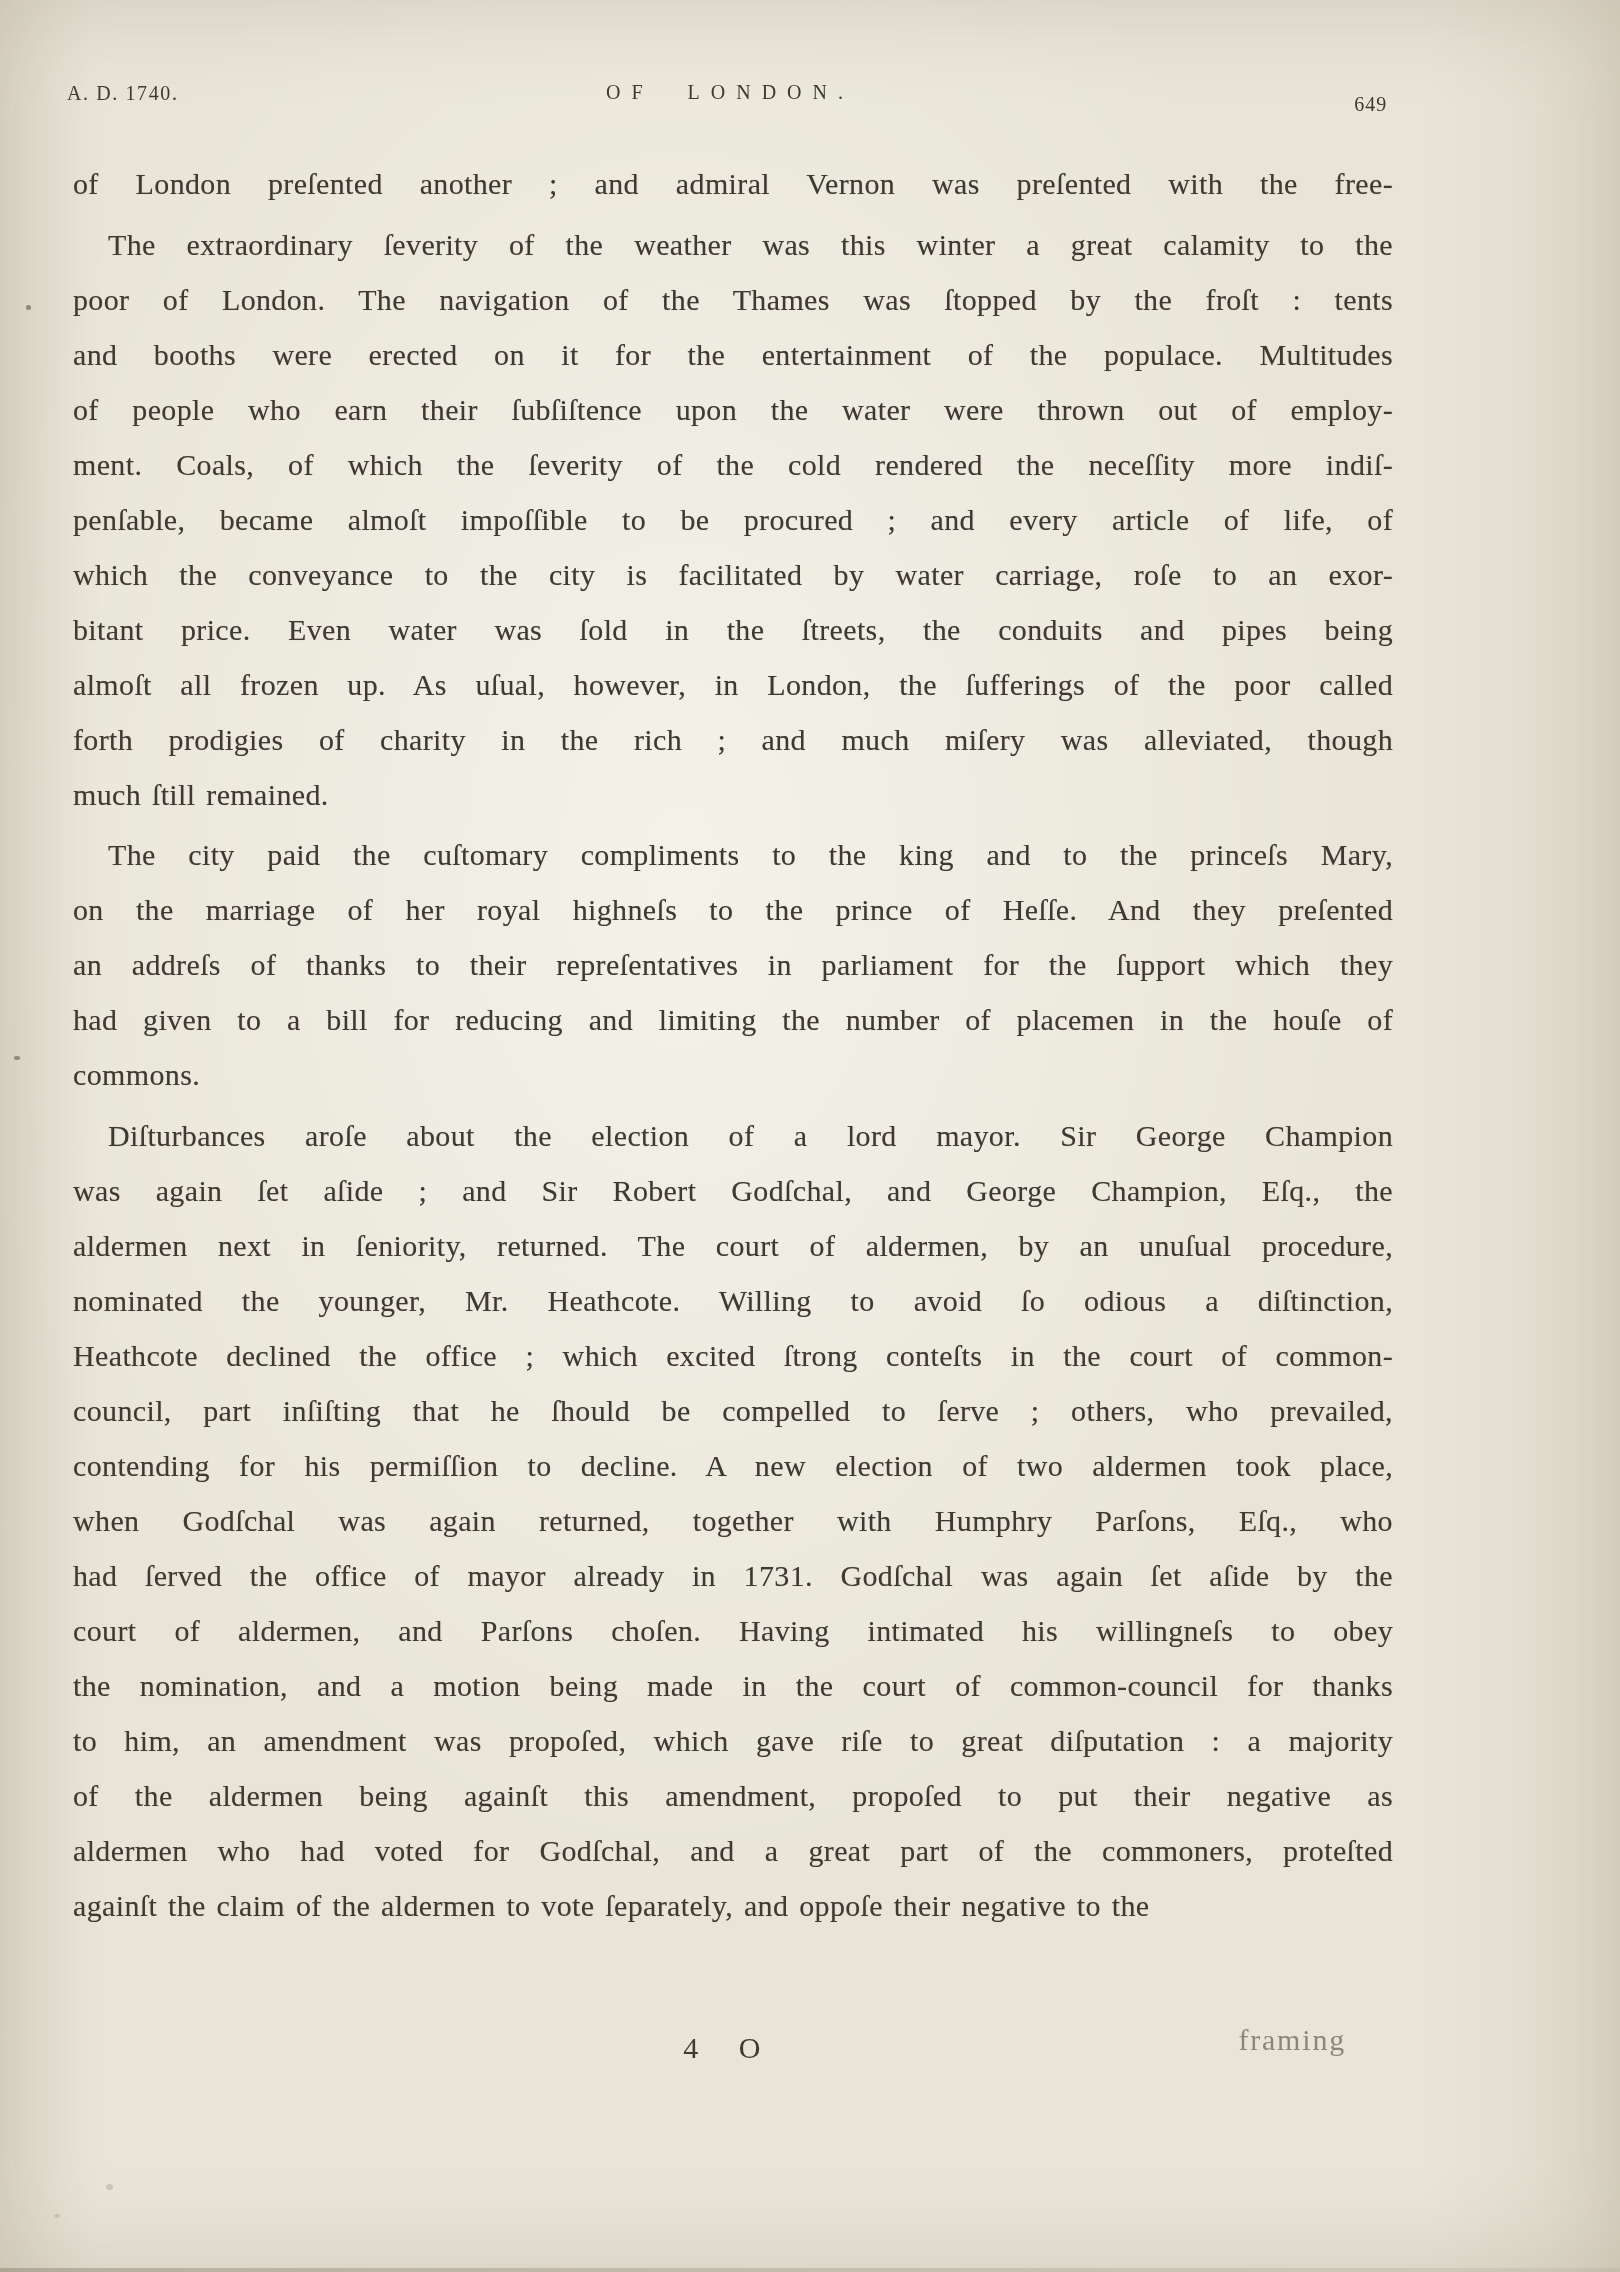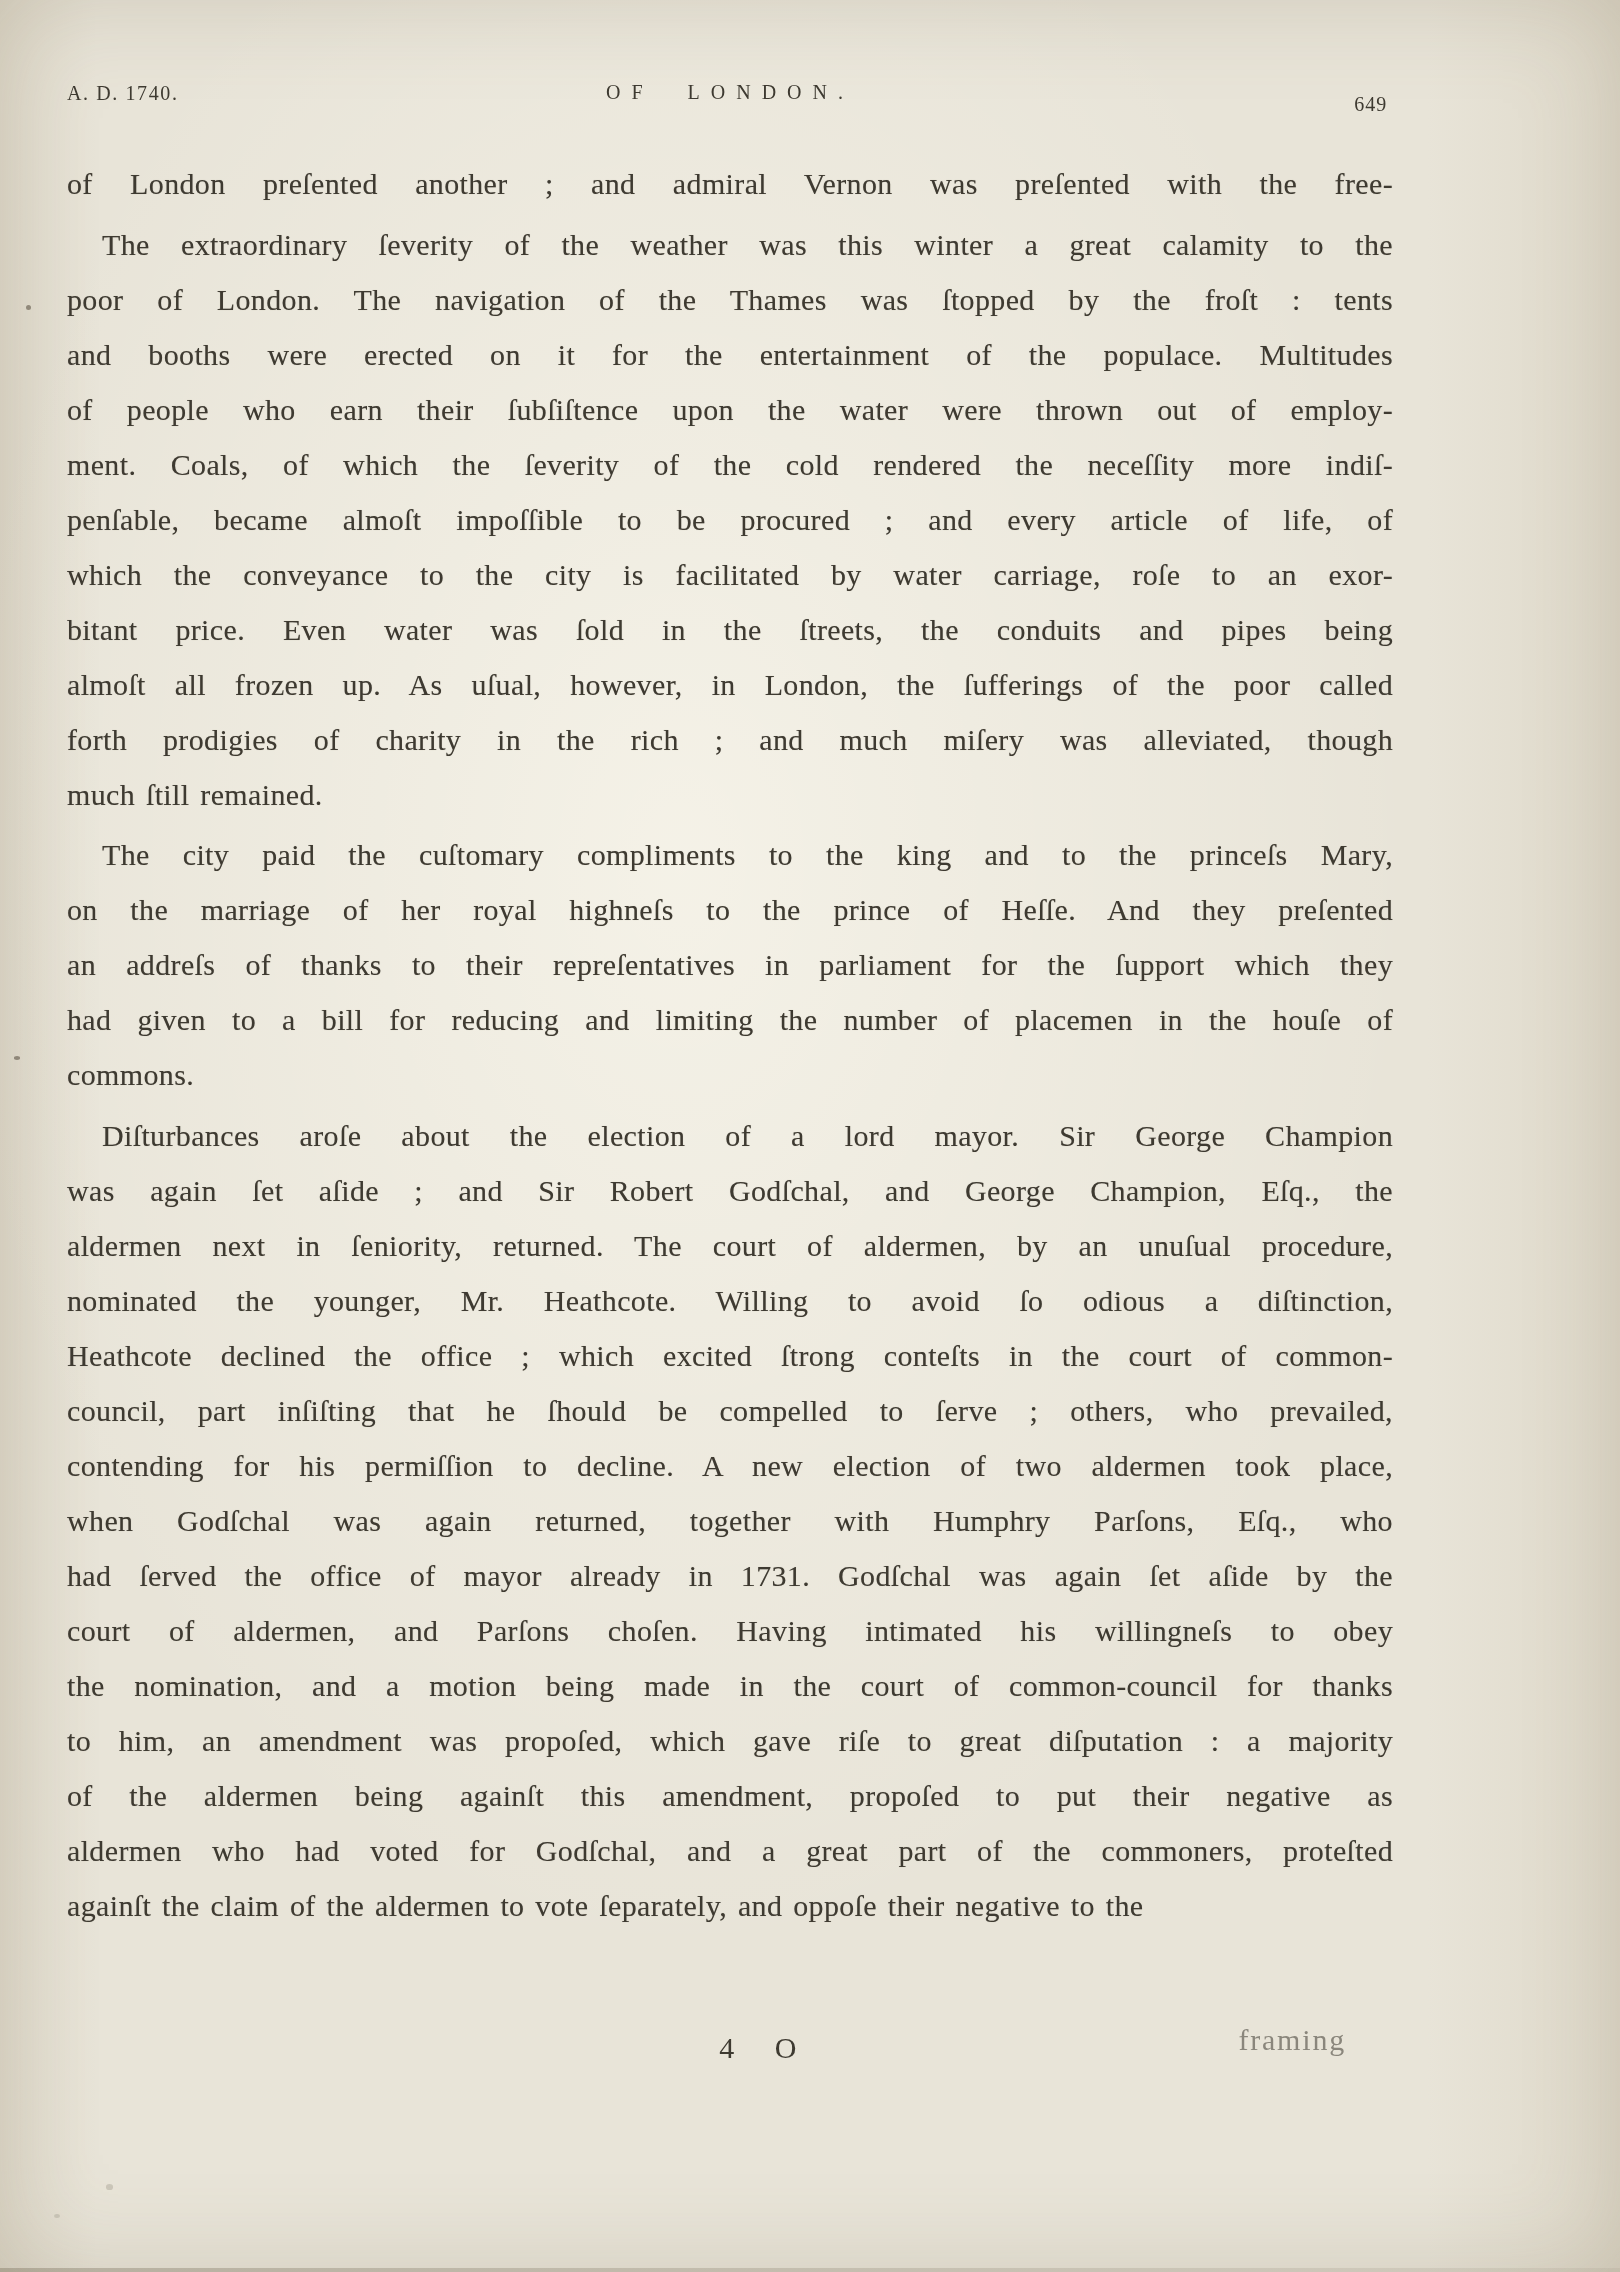"of London preſented another ;" .page-body { margin-left: none -> 6px }
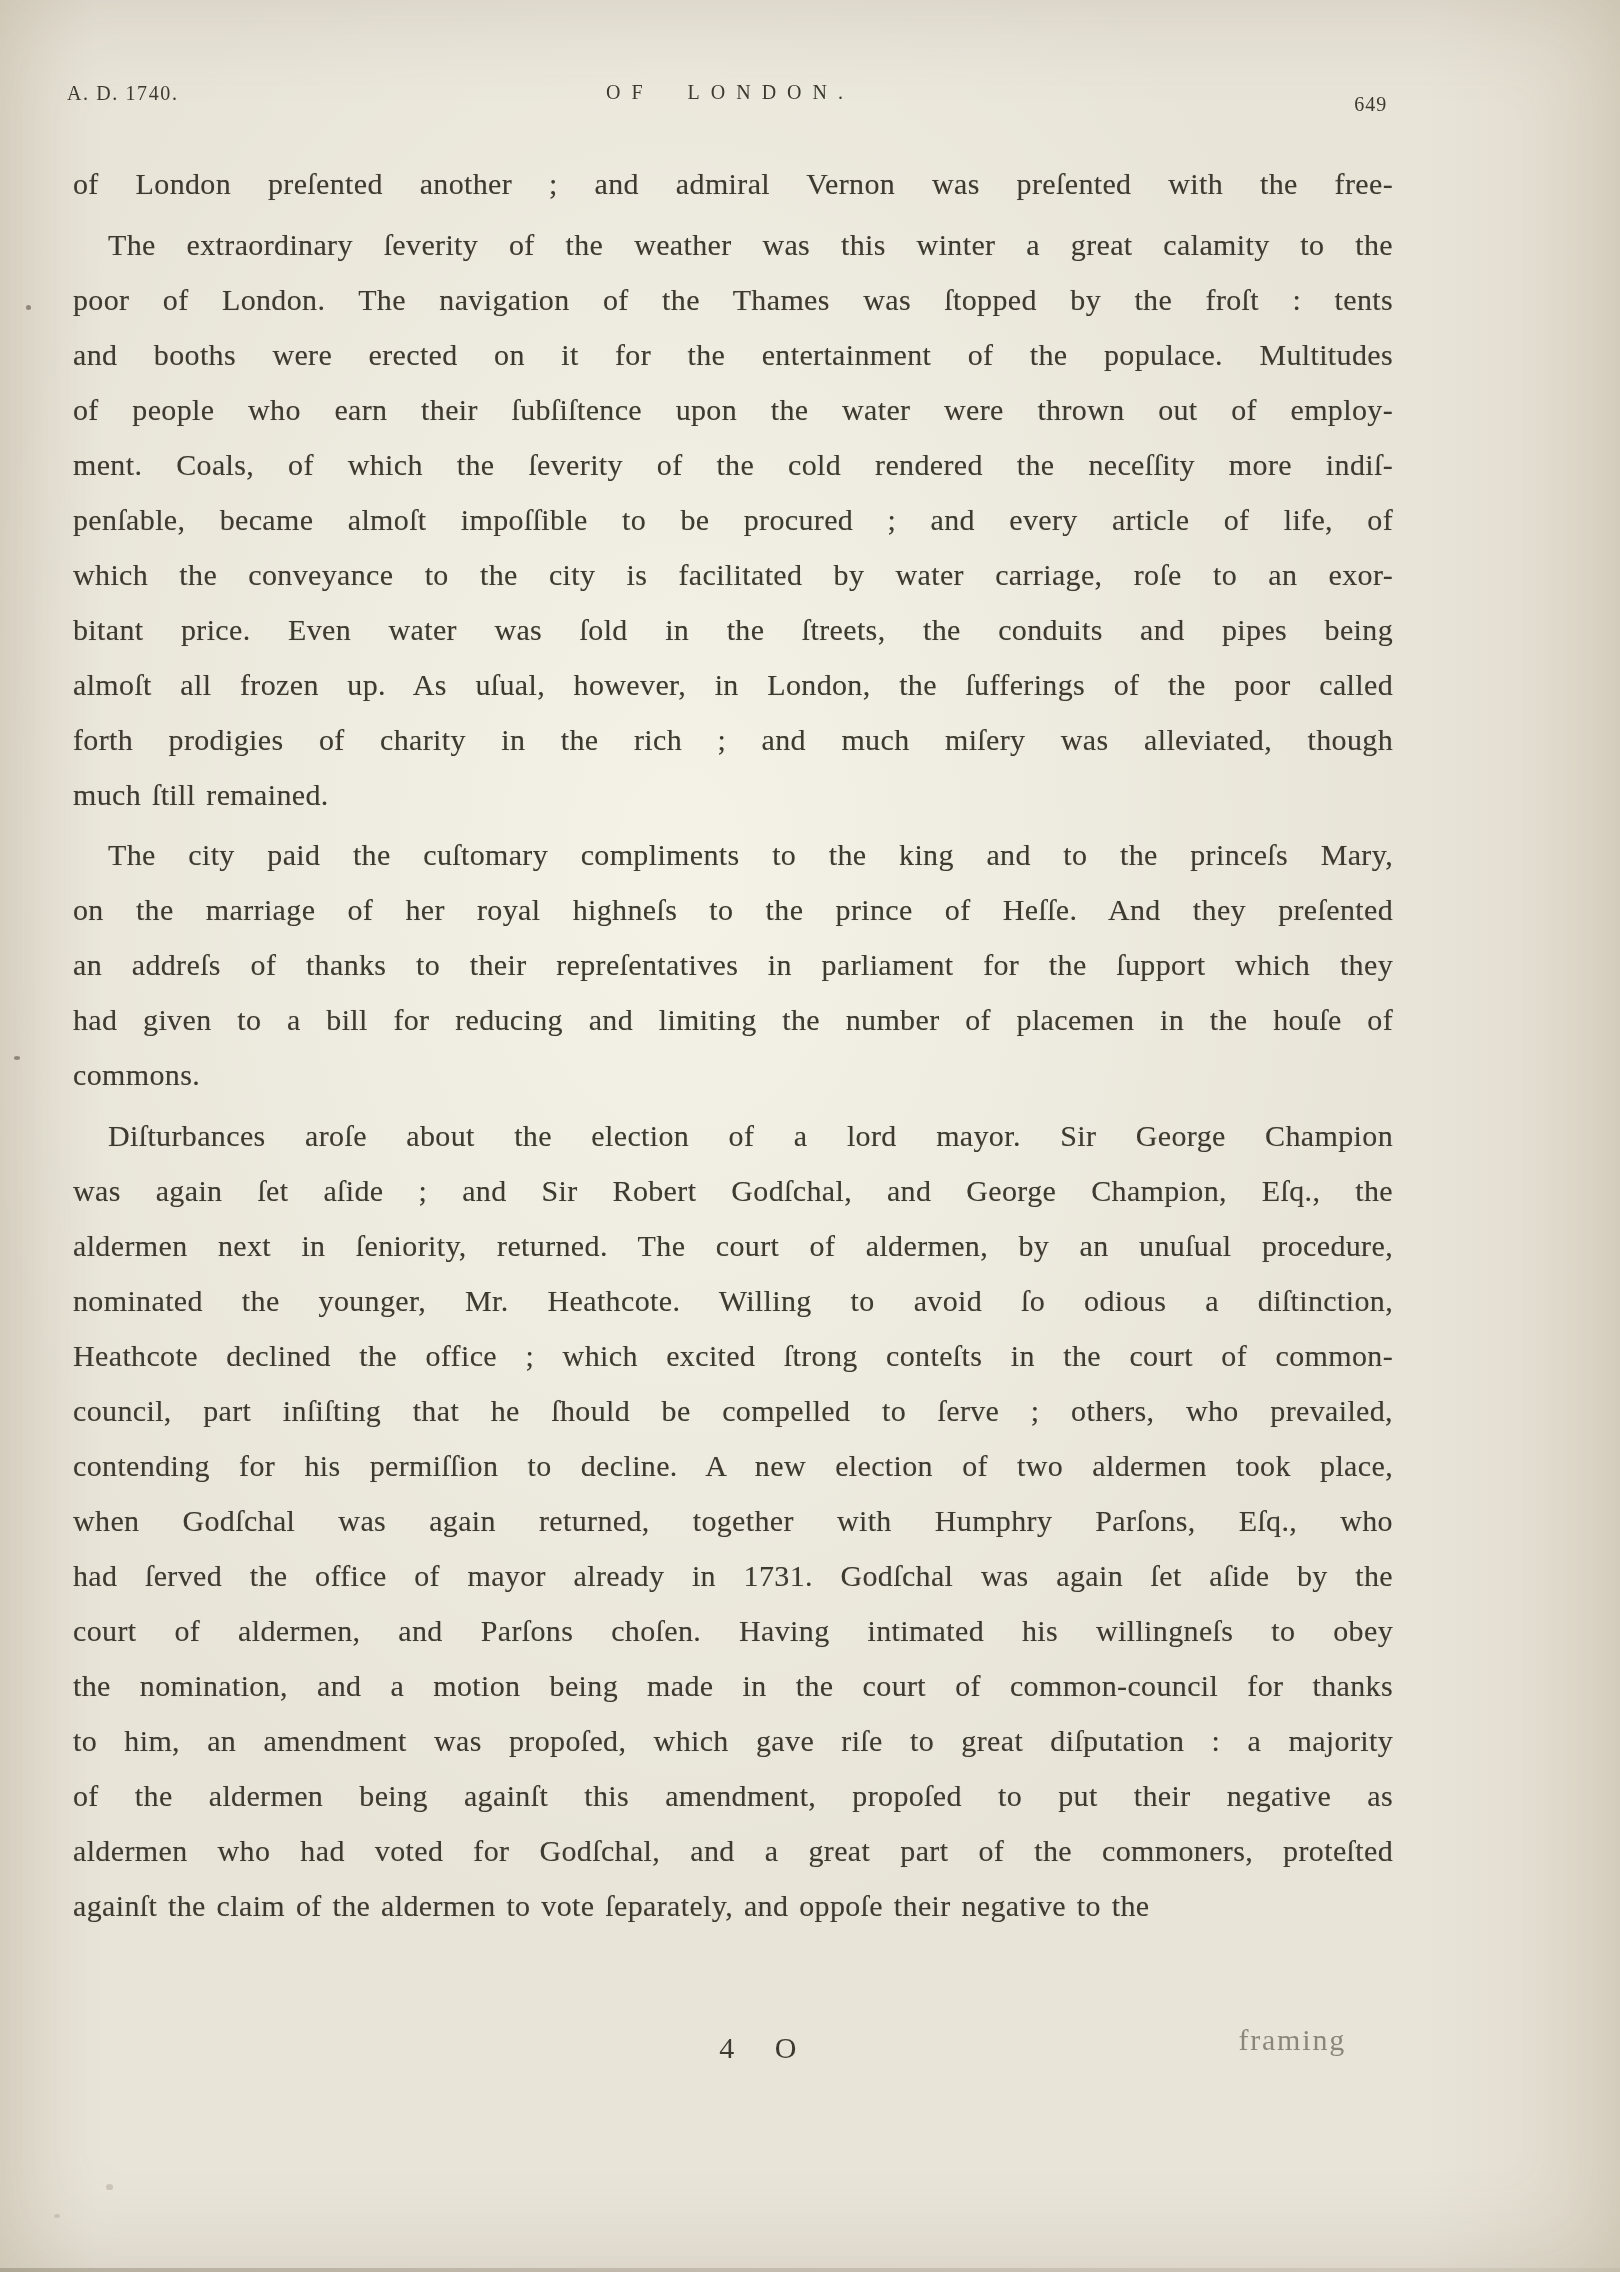"4 O" .signature-mark { margin-left: 36px -> none }
